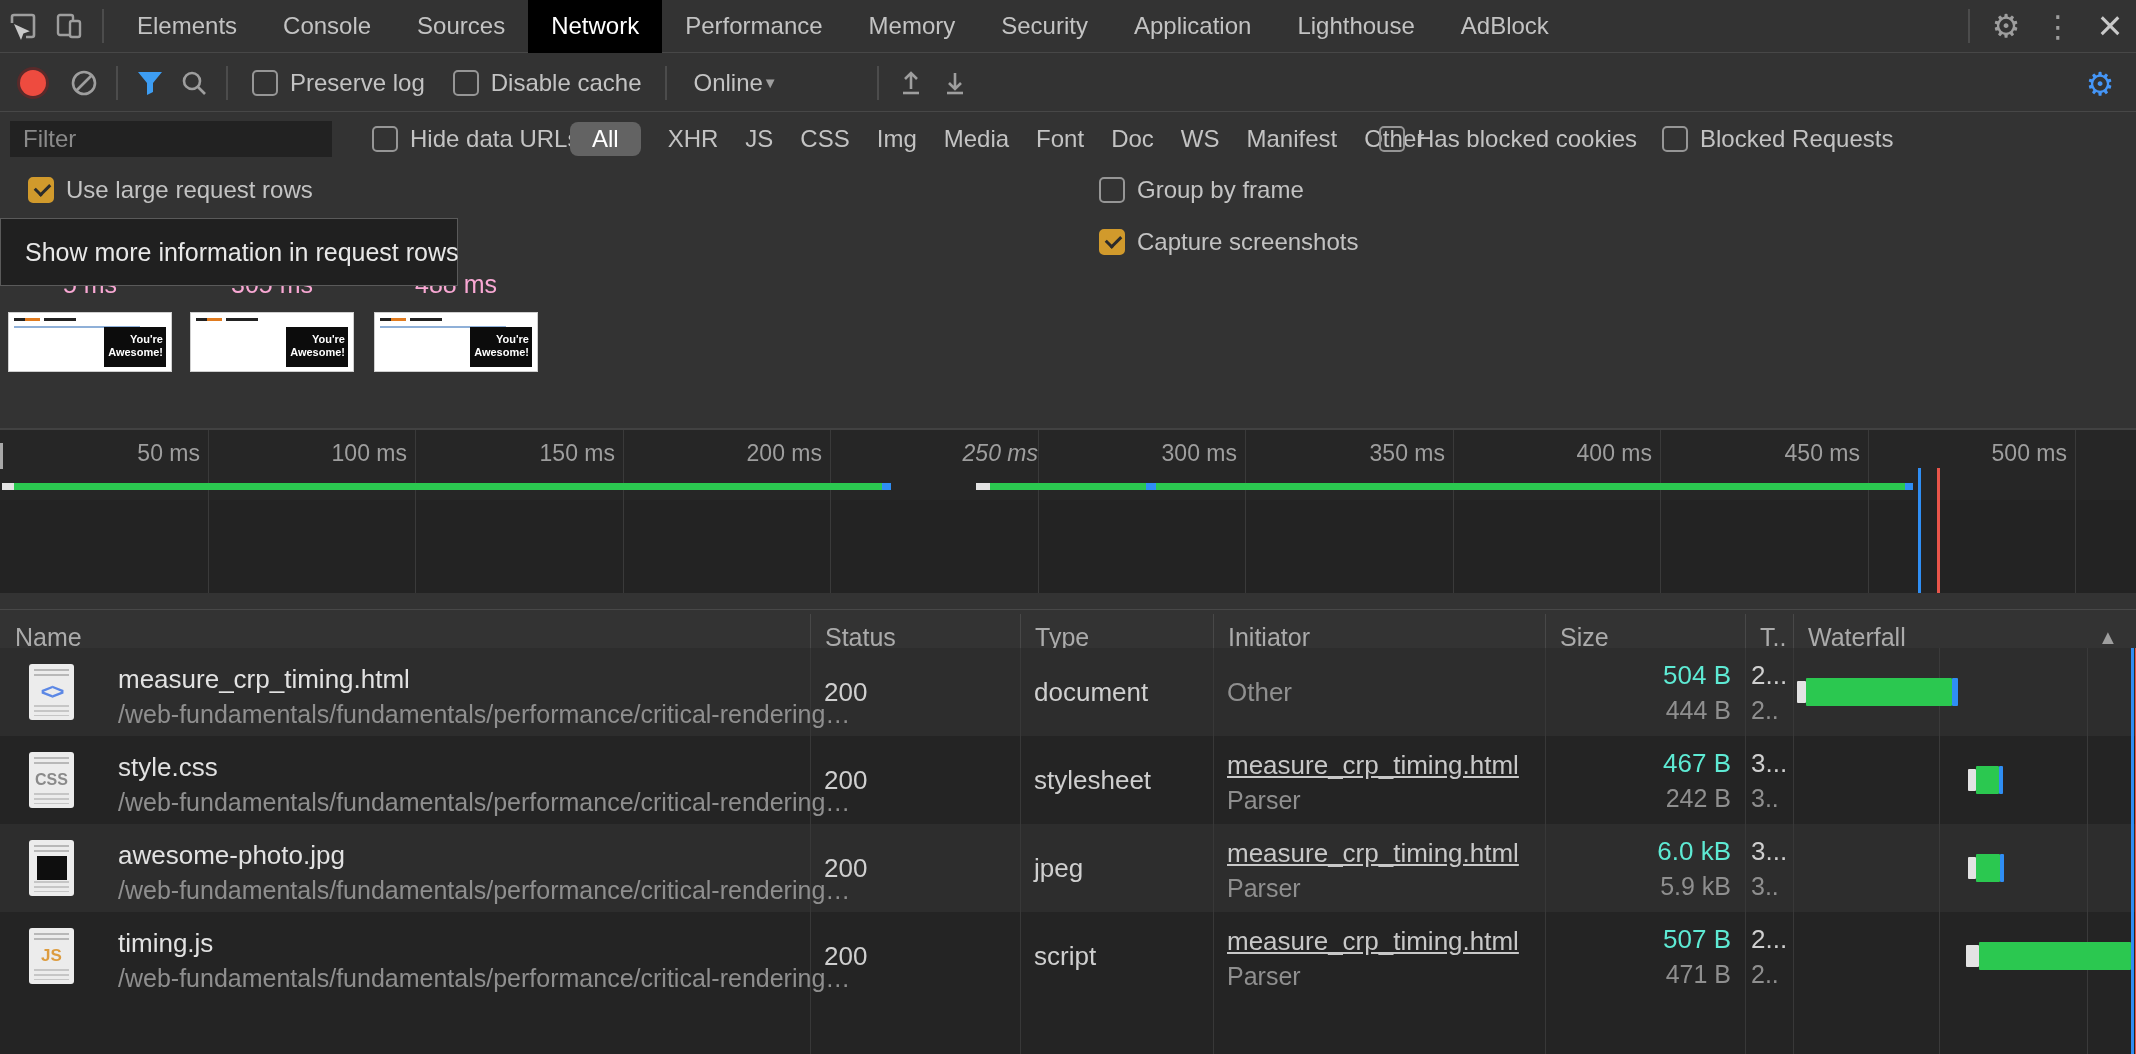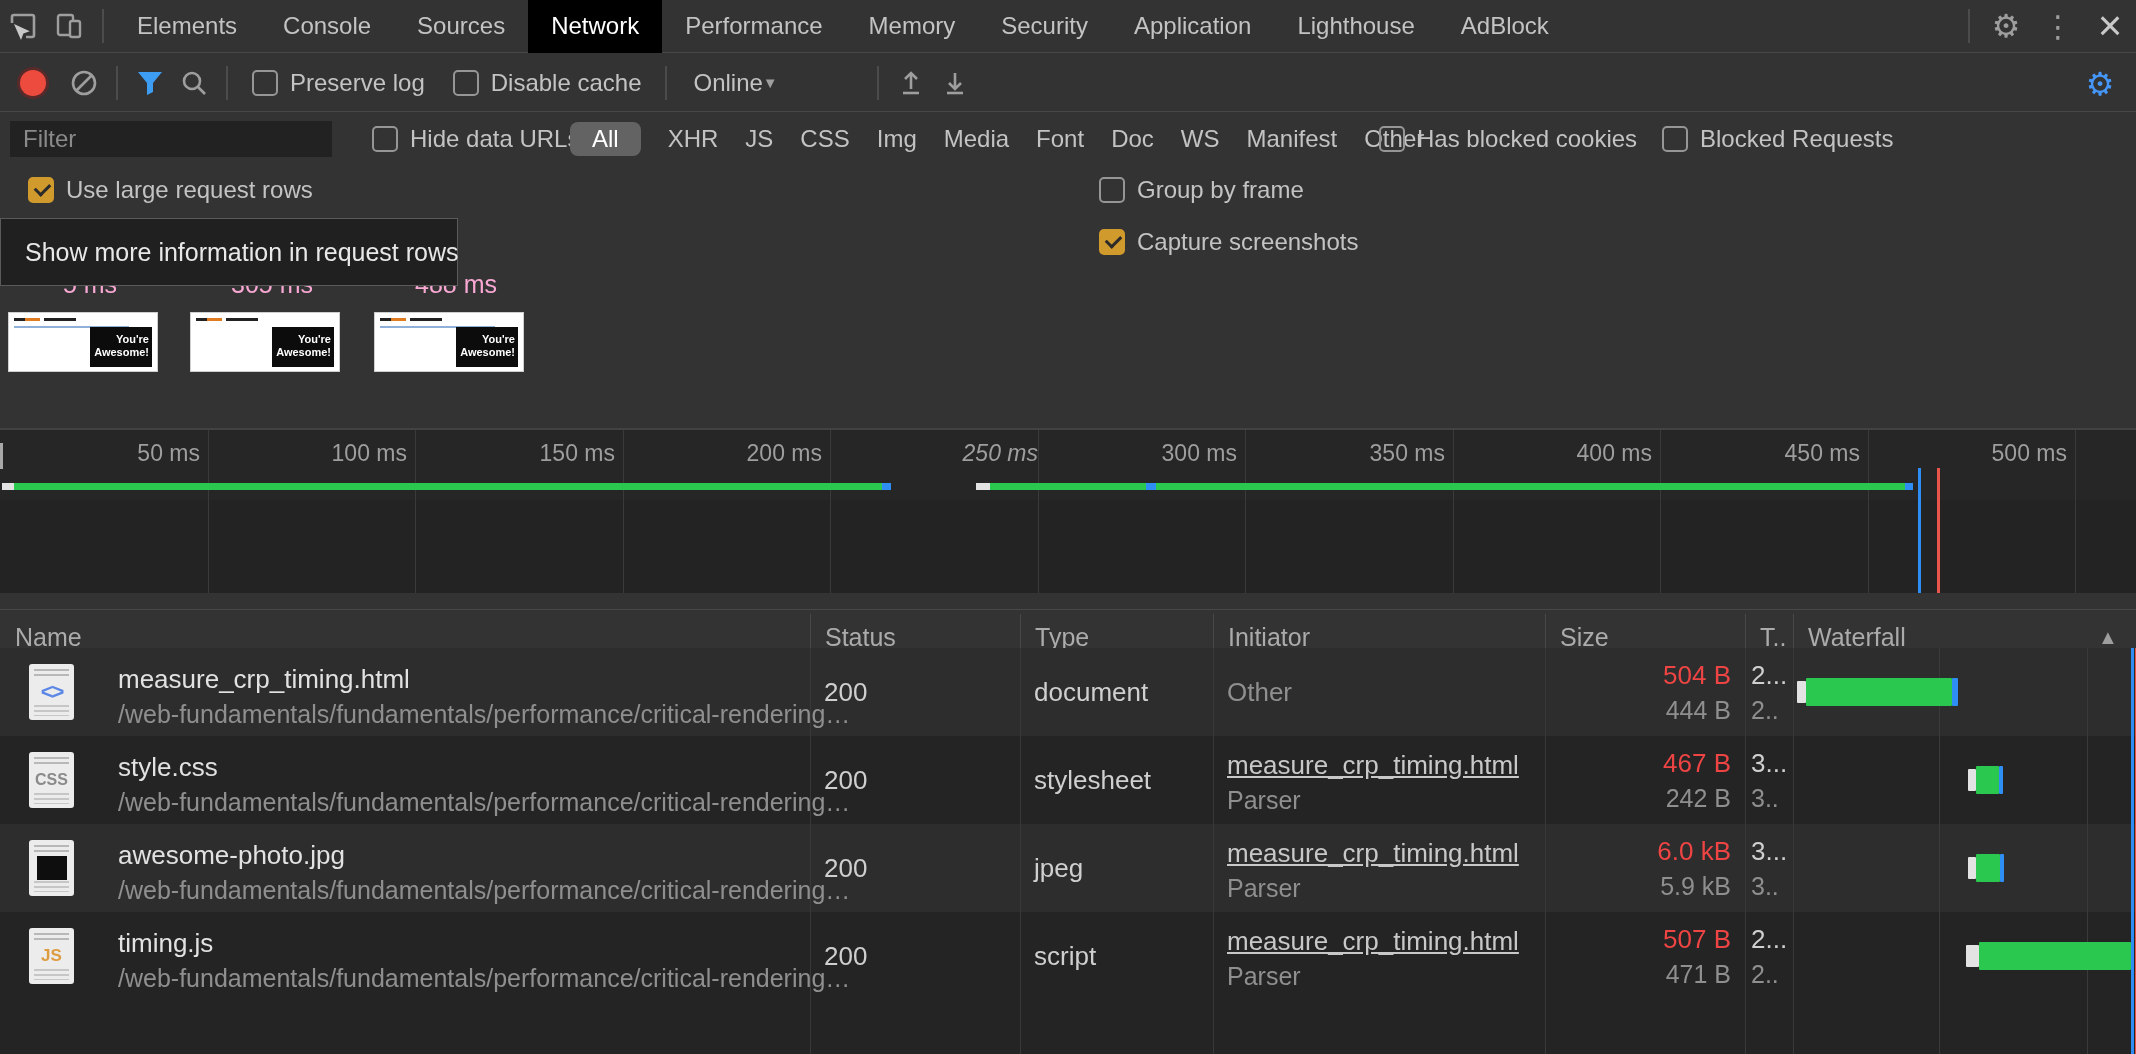"You're" .frame .thumb { width: 148px -> 162px }
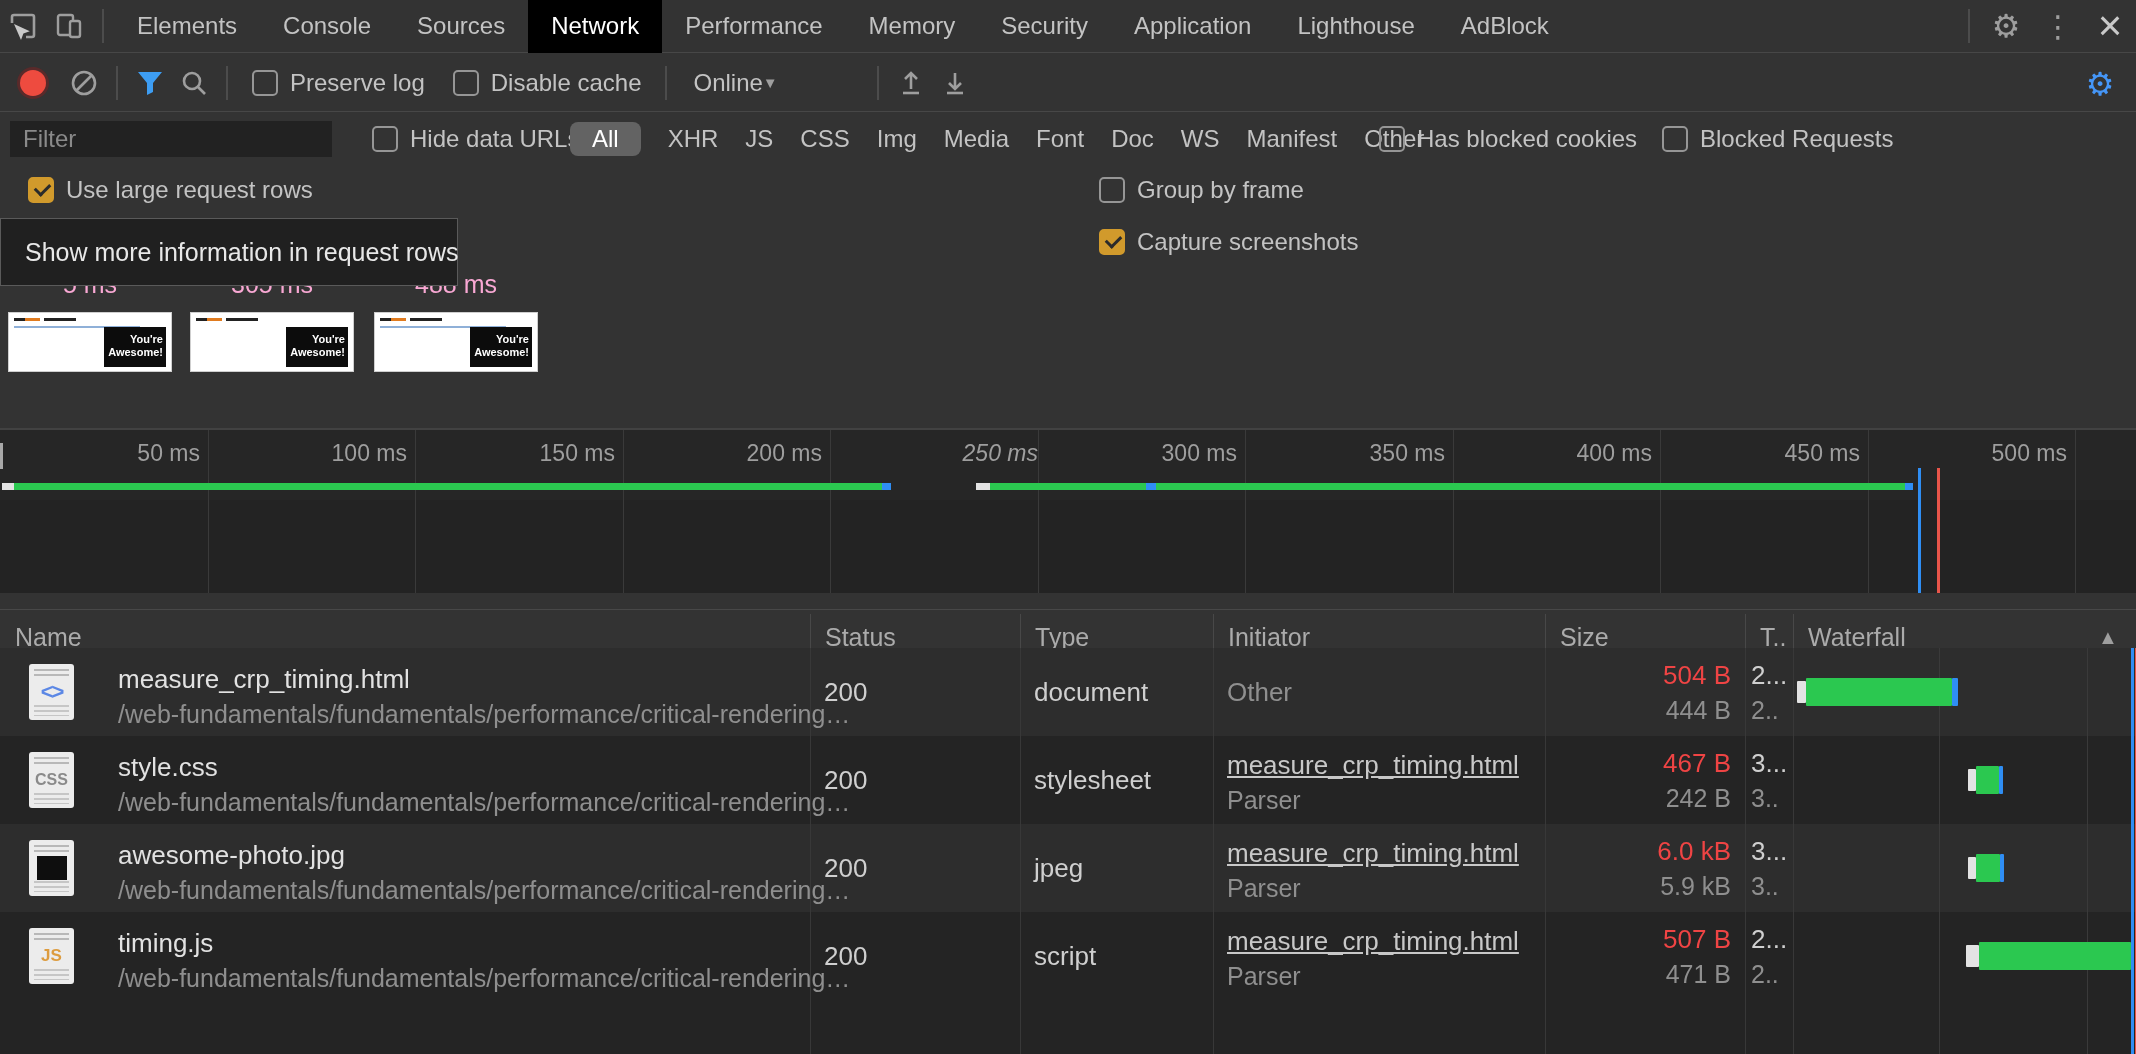"504 B" .sz { color: #ef4444 -> #5eead4 }
